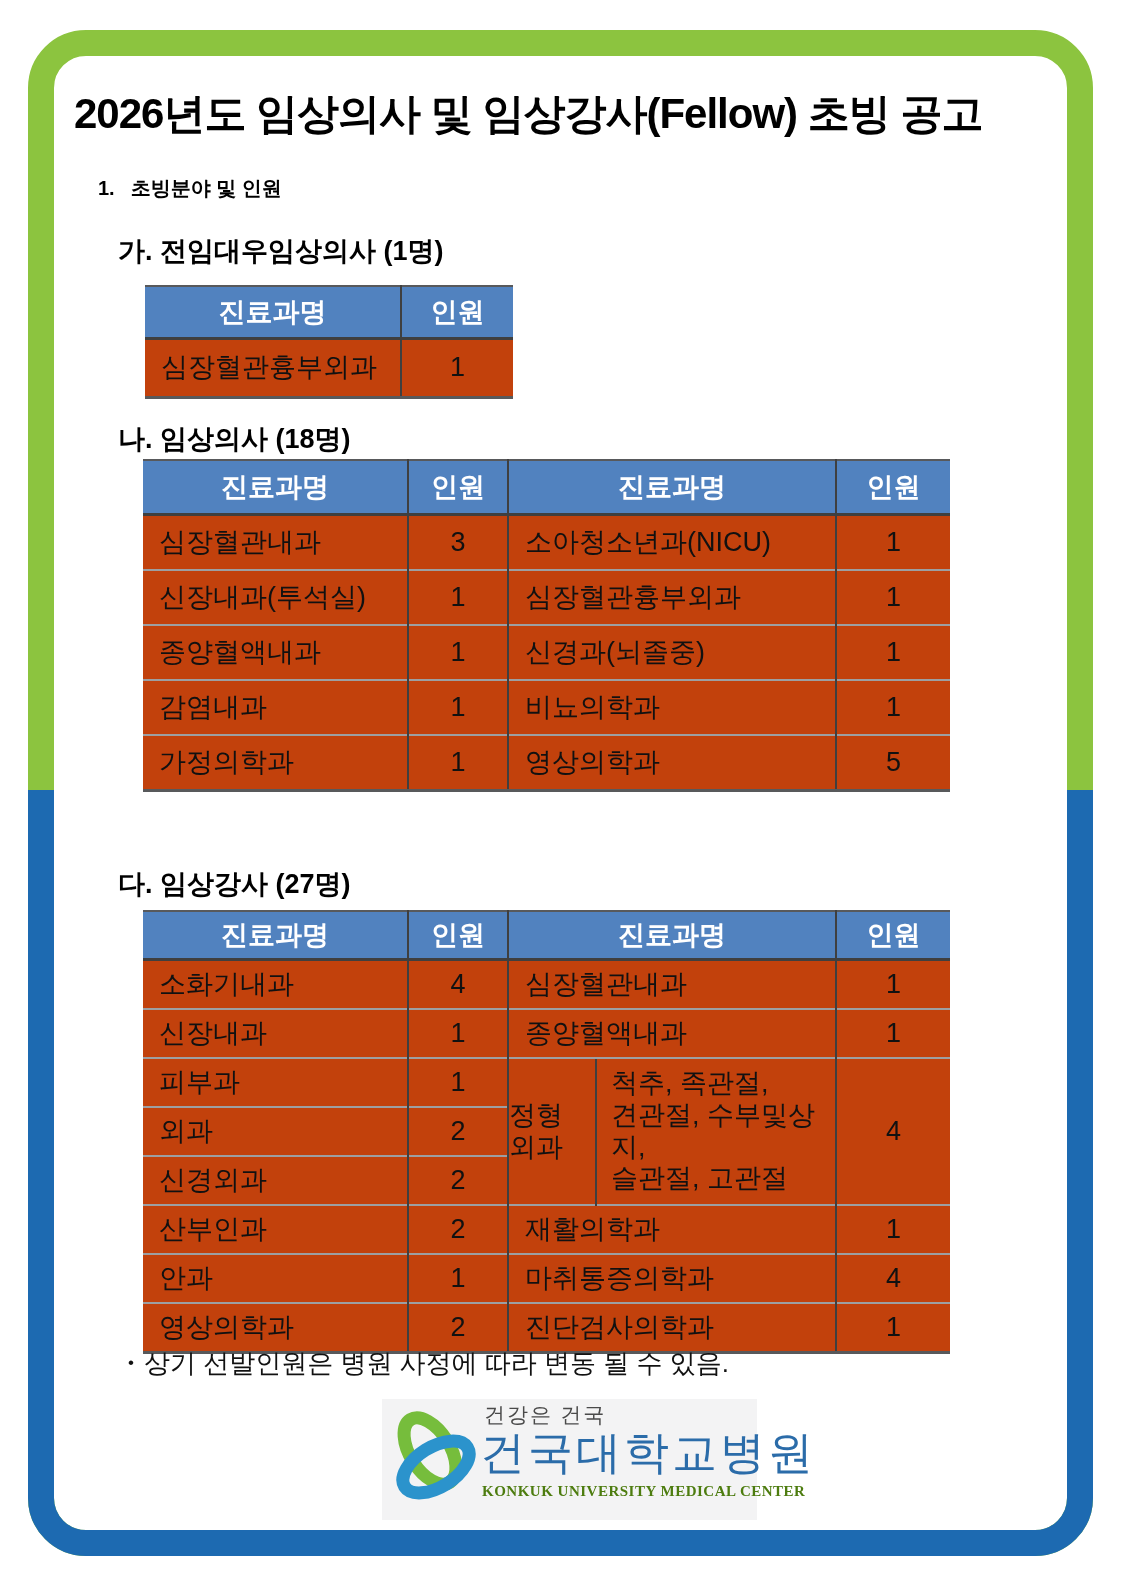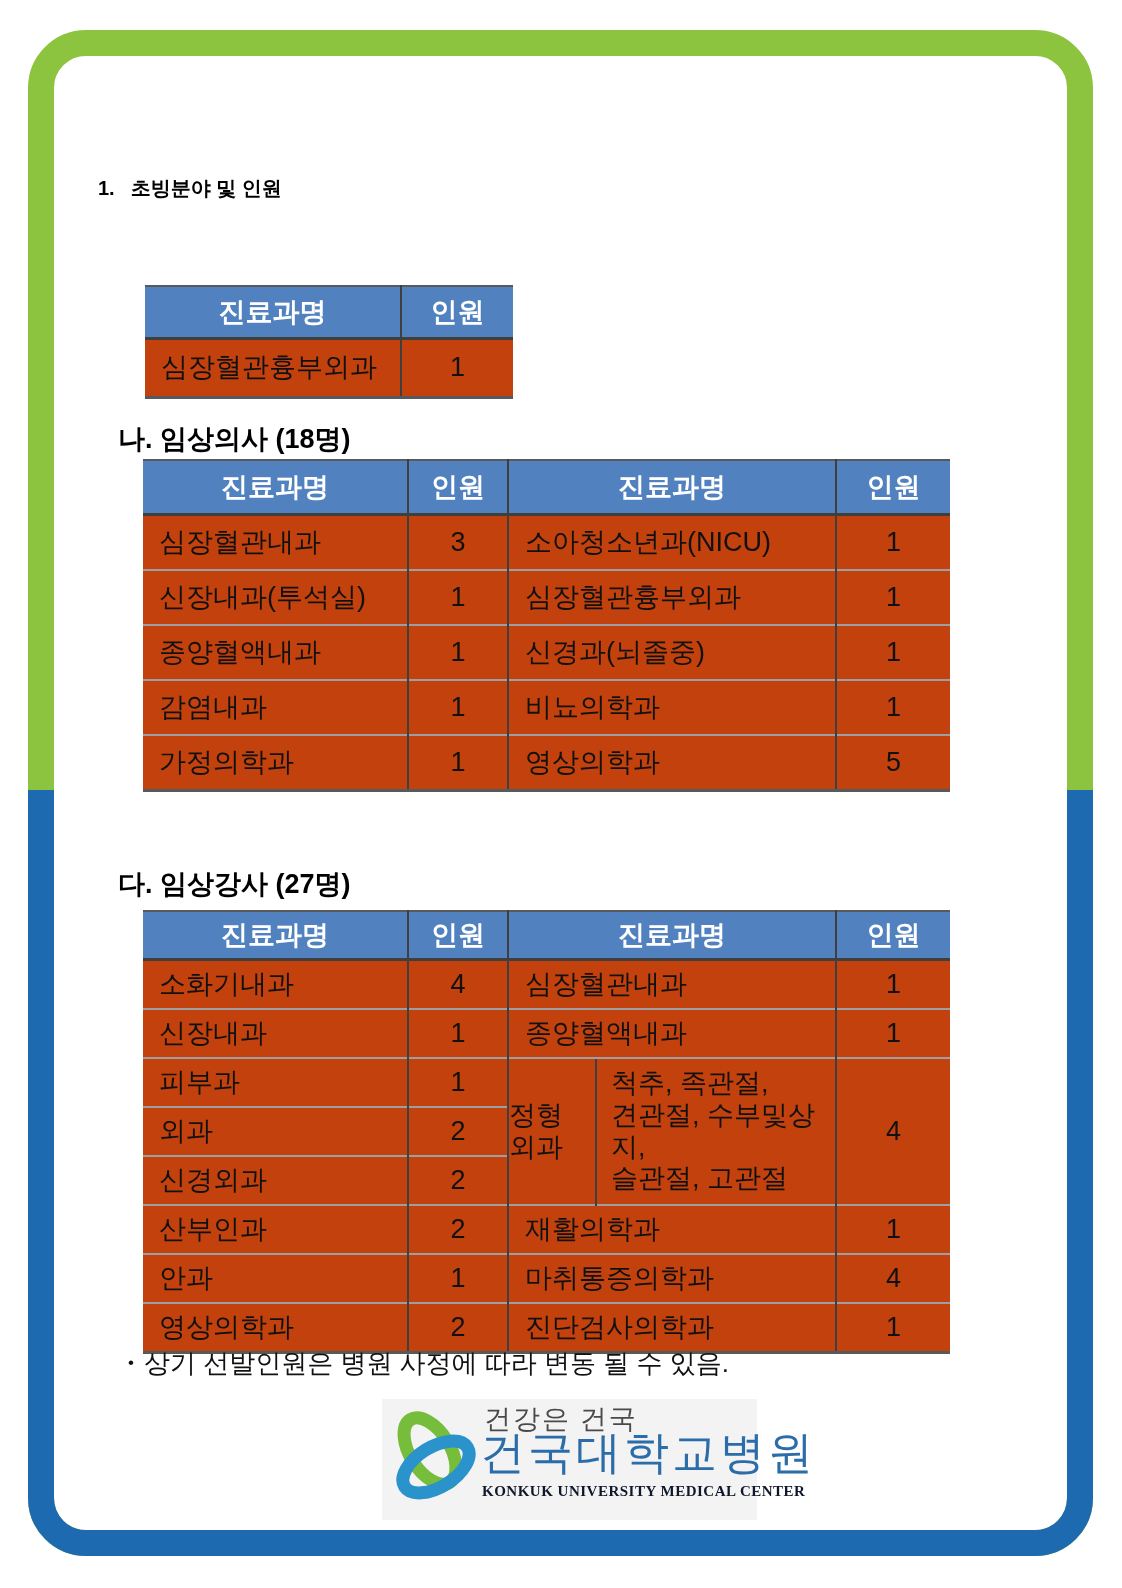"2026년도 임상의사 및 임상강사(Fellow) 초빙" h1.title { html: none -> <h1>2026년도 임상의사 및 임상강사(Fellow) 초빙 공고</h1> }
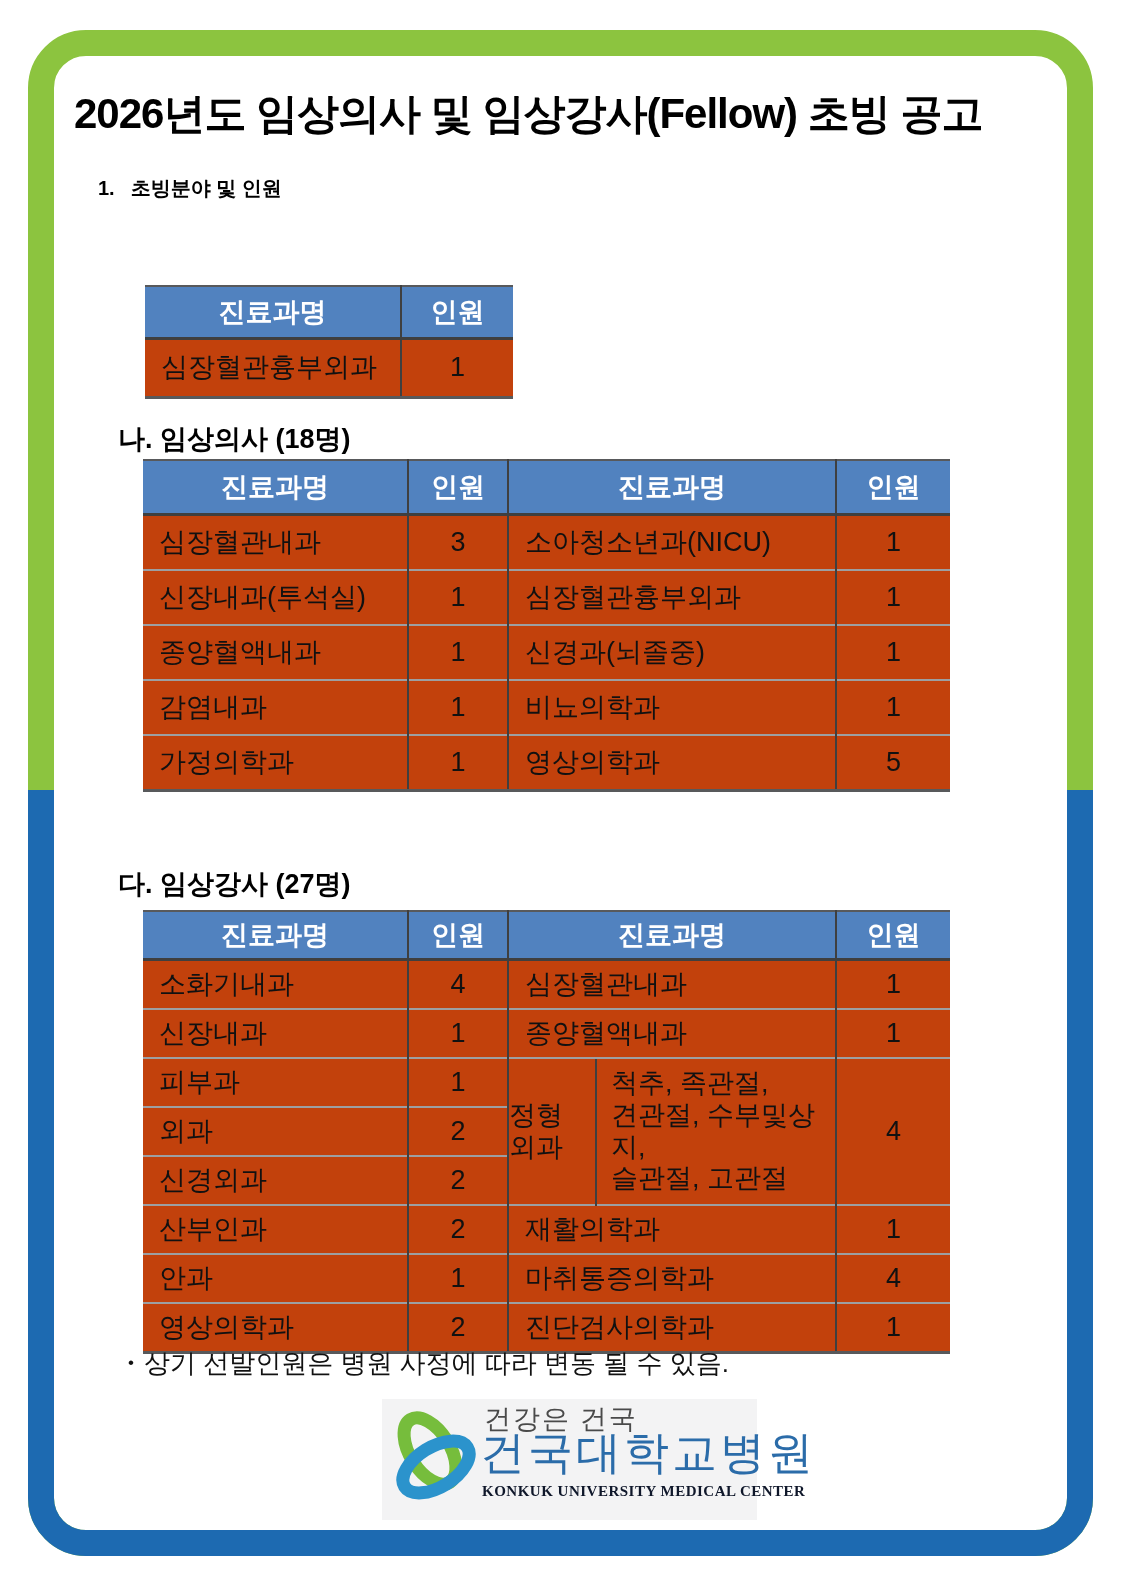"가. 전임대우임상의사 (1명)" div.tbl-caption { html: none -> <div>가. 전임대우임상의사 (1명)</div> }
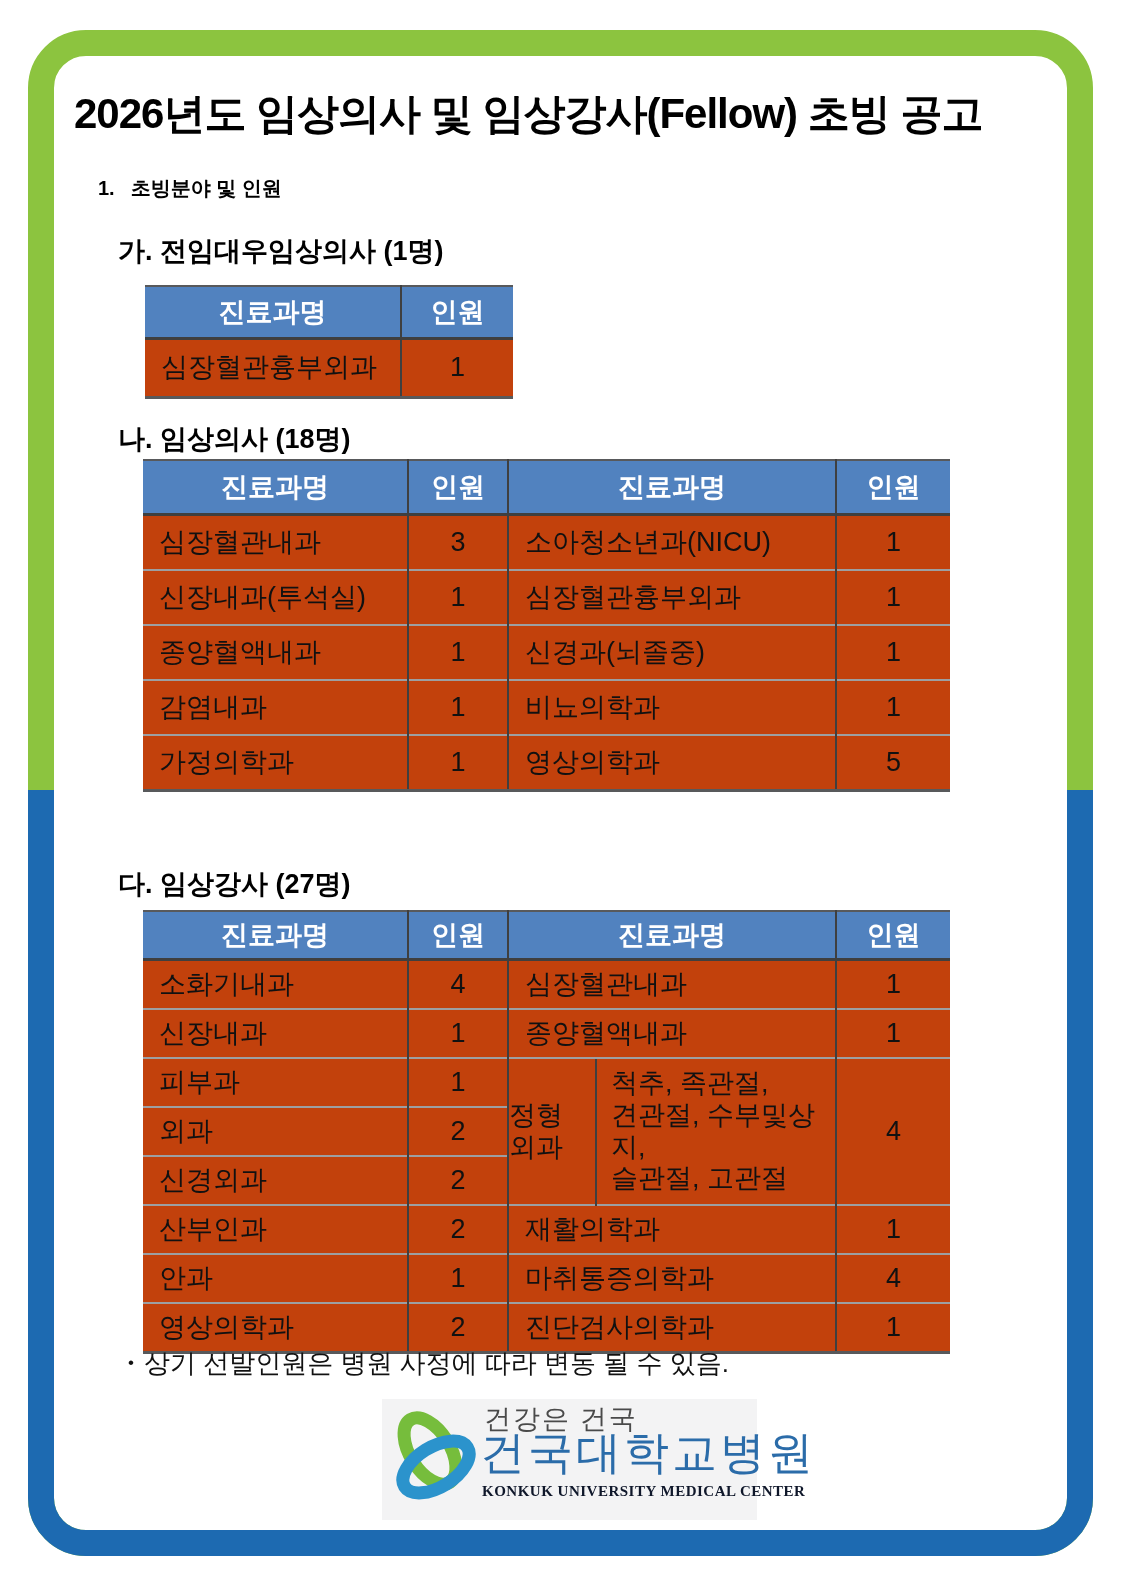"건강은 건국" .logo-slogan { font-size: 27px -> 21px }
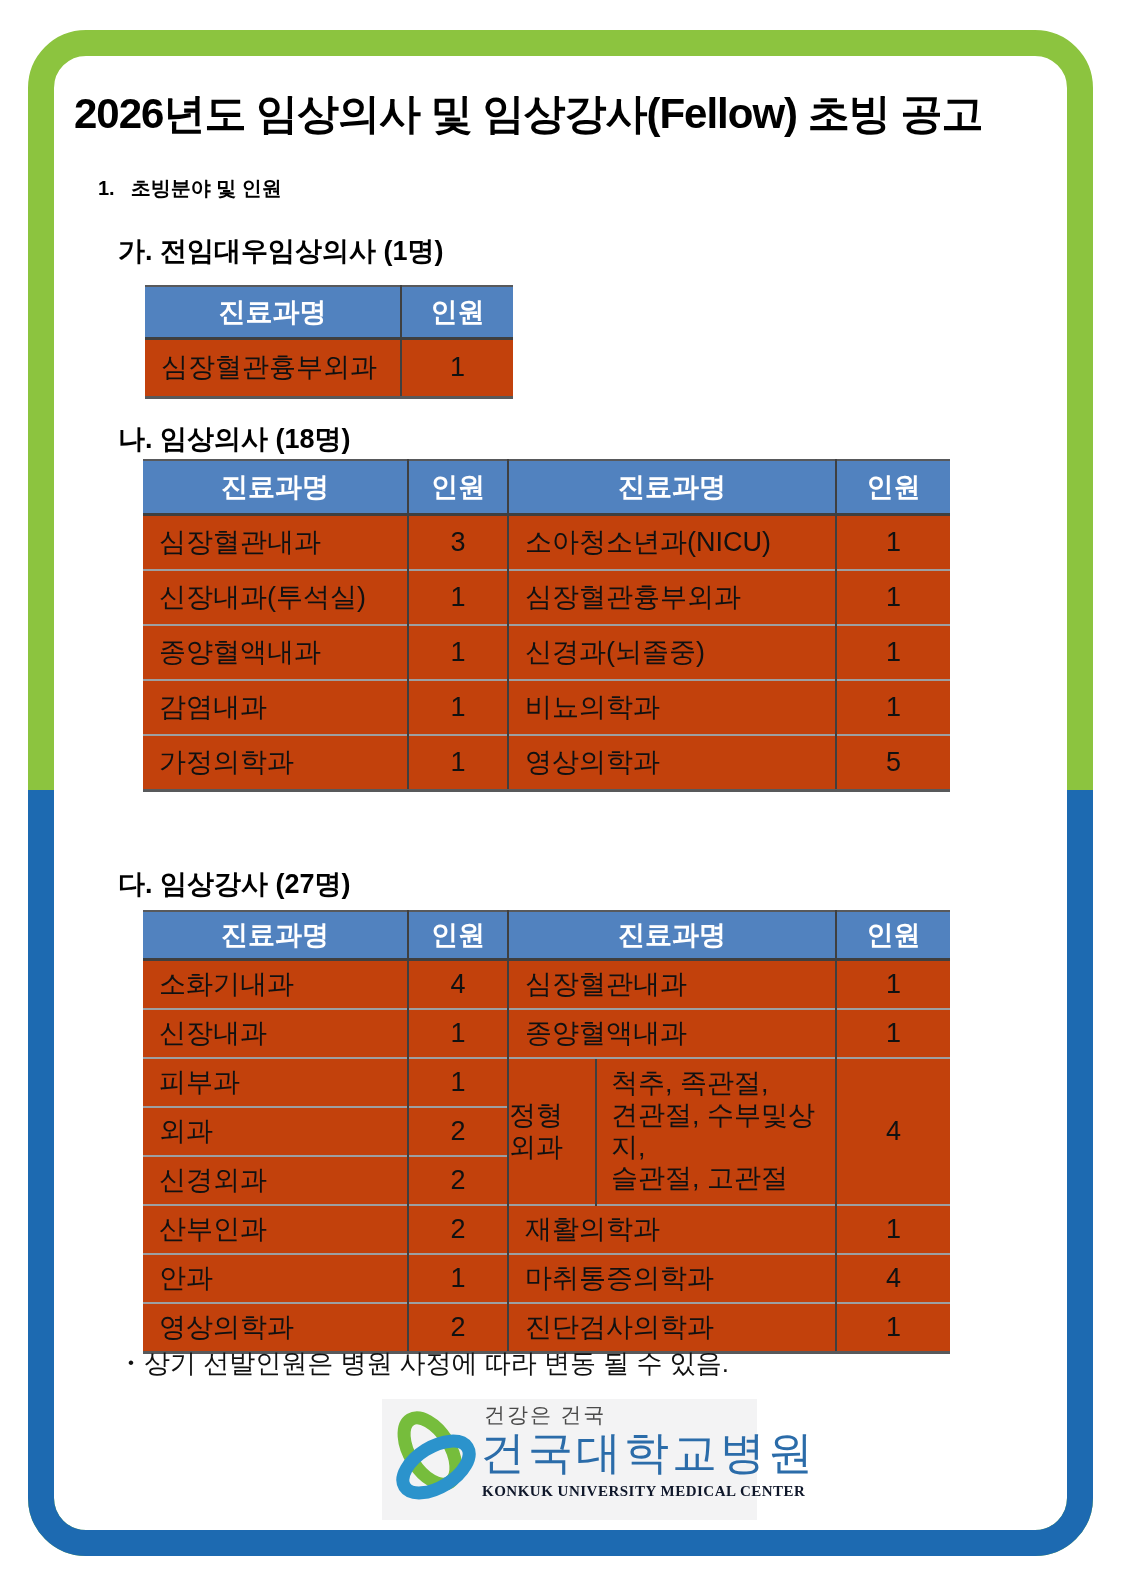"KONKUK UNIVERSITY MEDICAL CENTER" .logo-name-en { color: #0f172a -> #4d7c0f }
